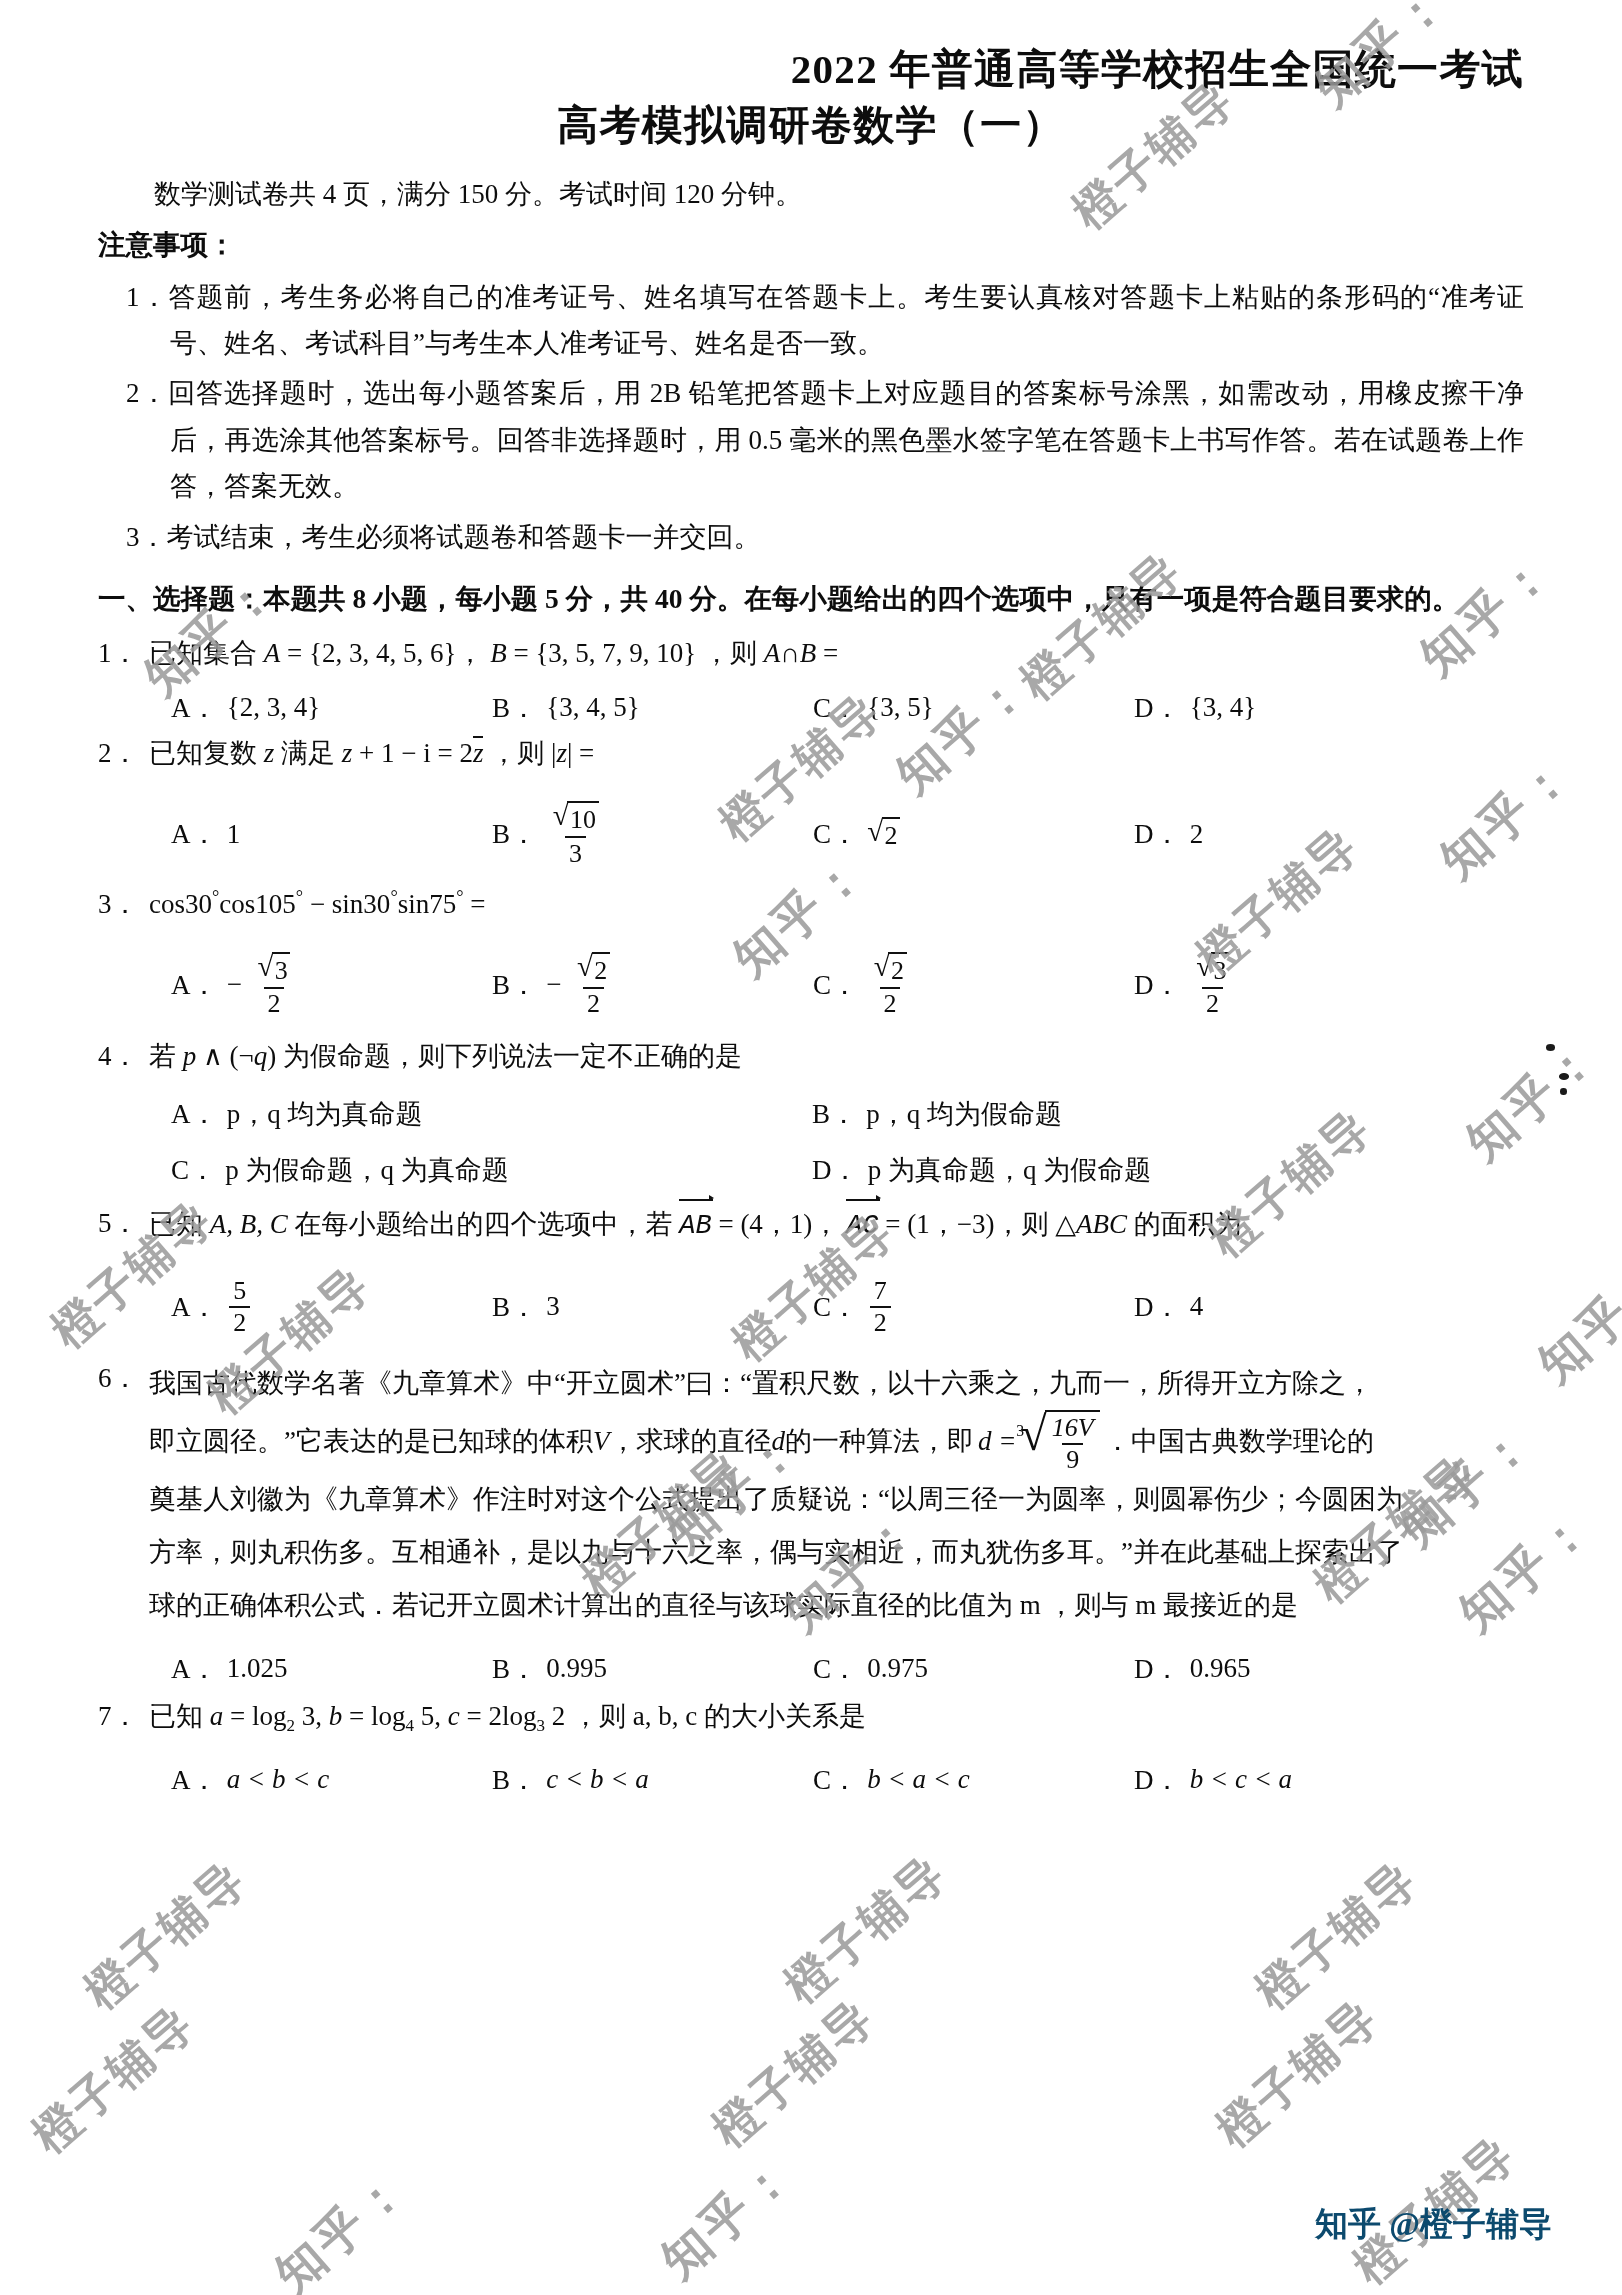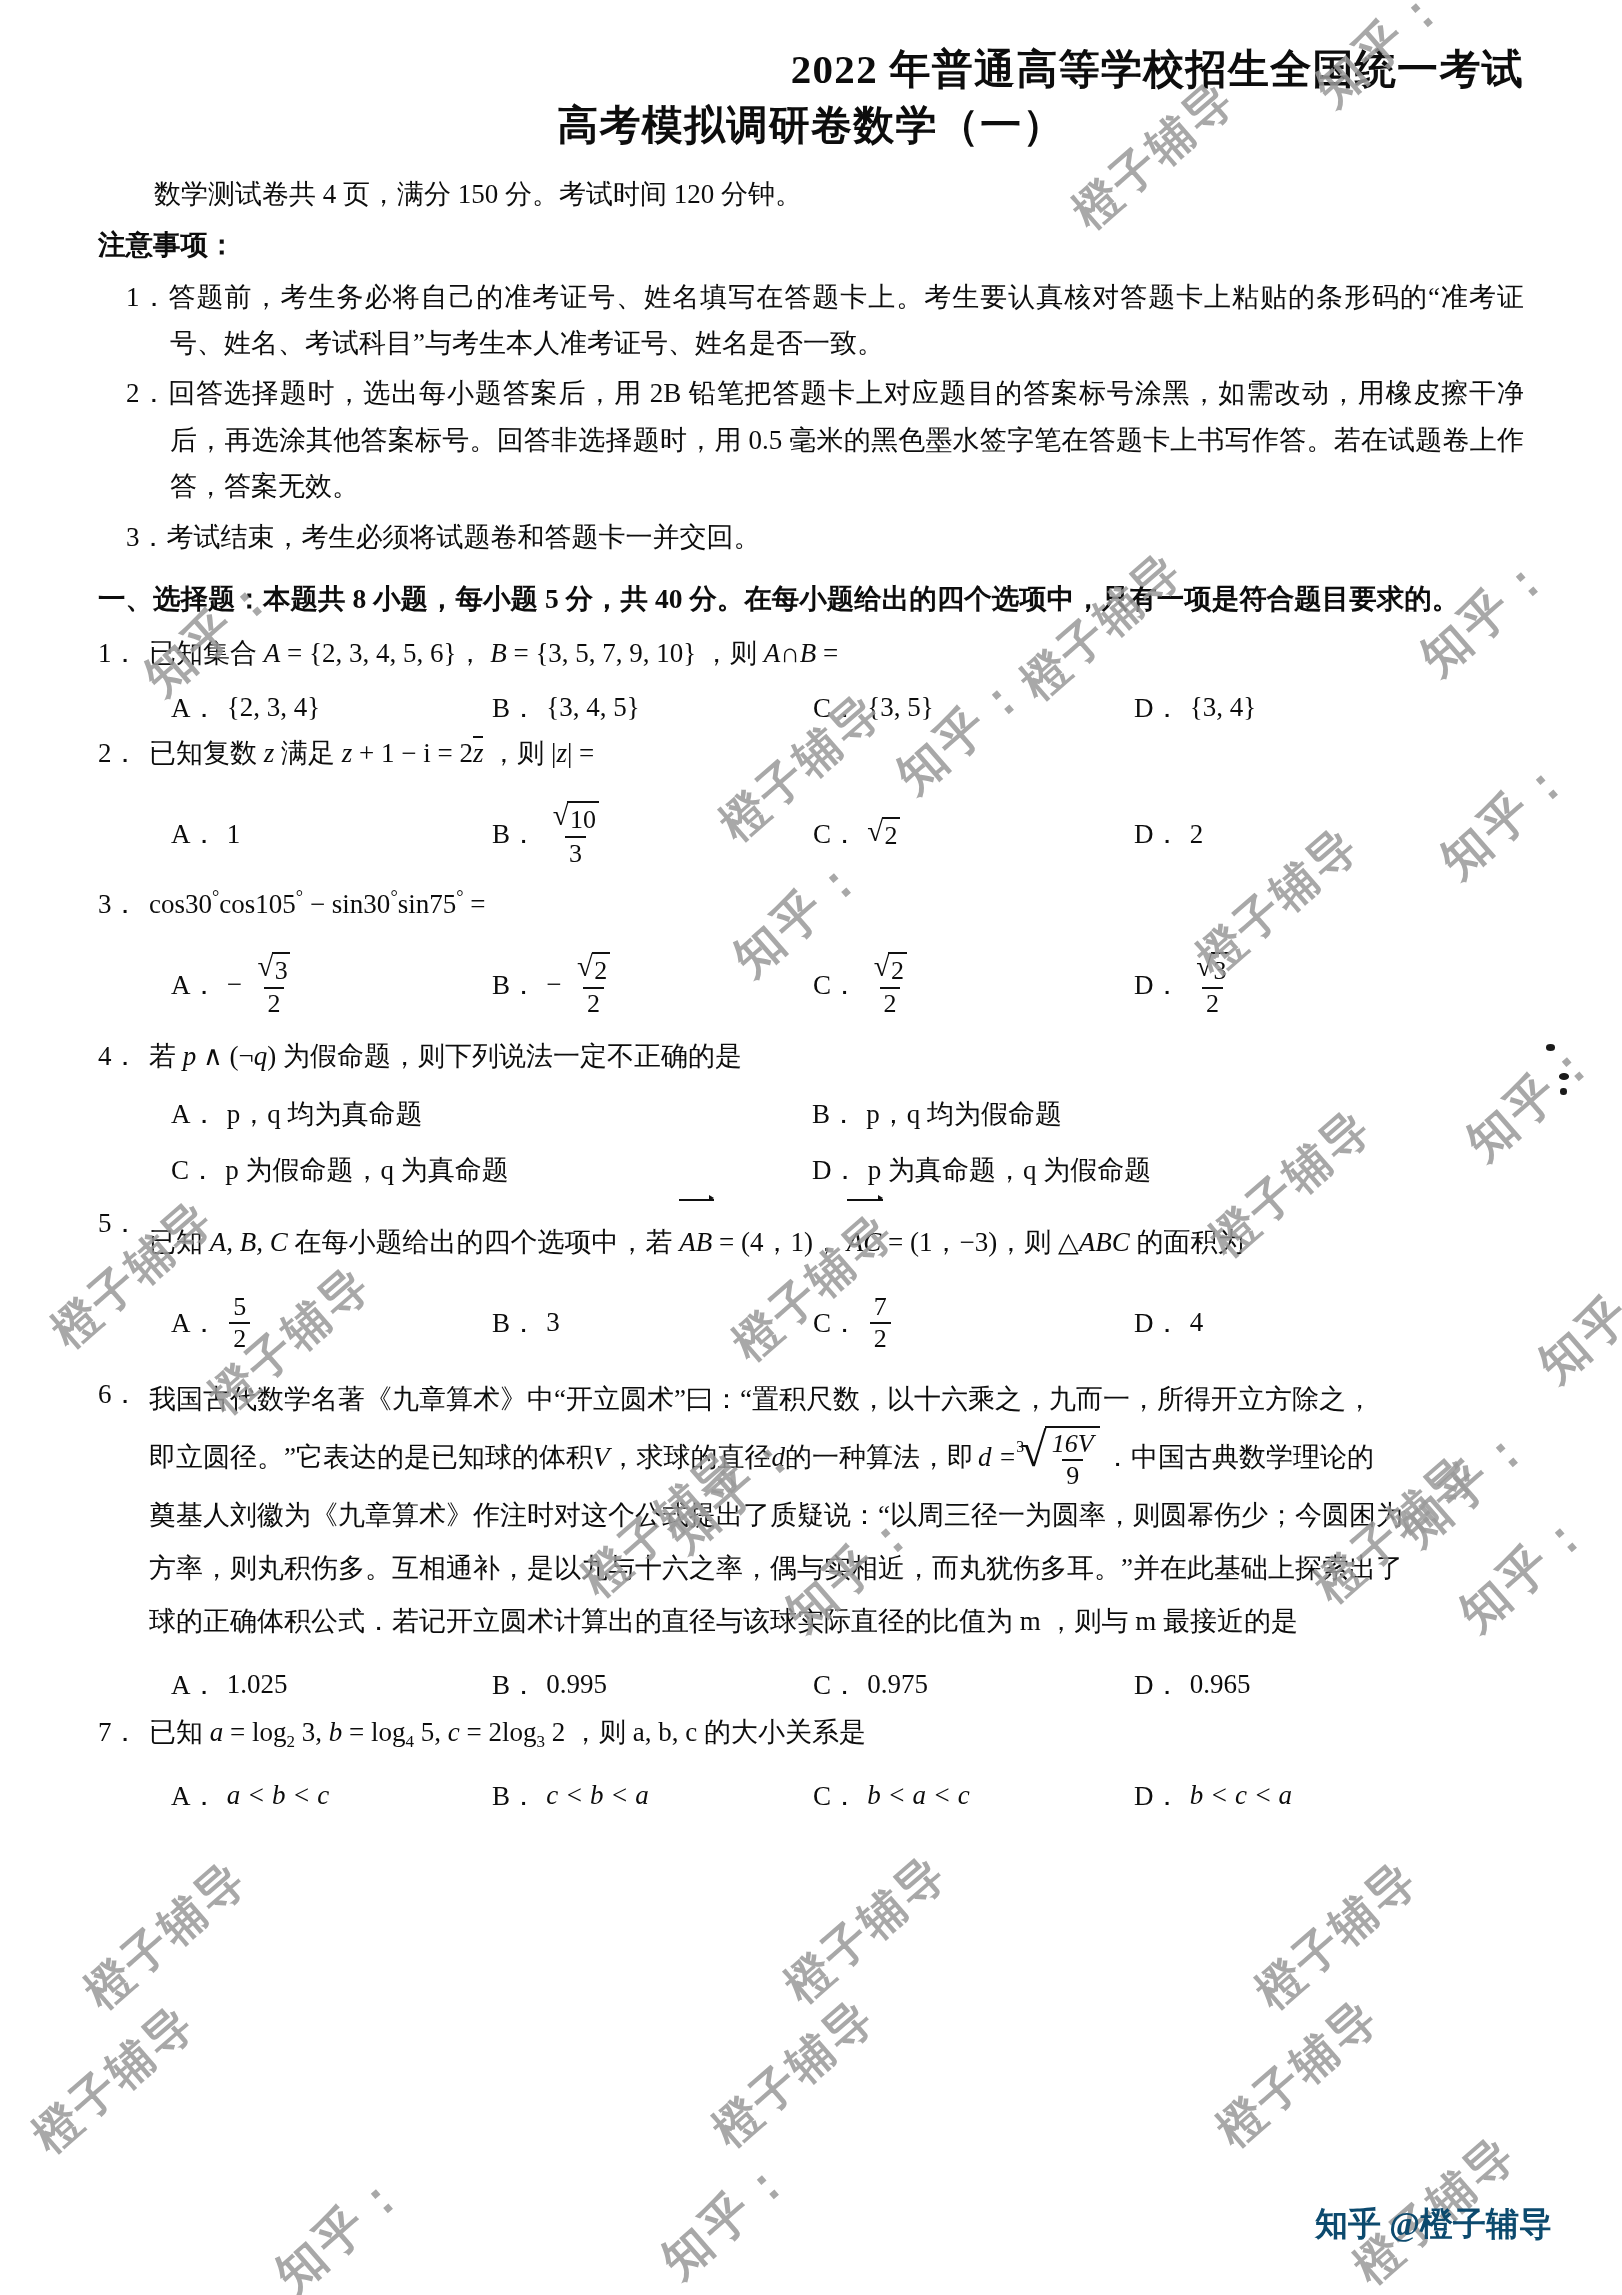"AB" .vec { font-family: none -> Liberation Mono, monospace; padding-top: 19px -> 3px }
